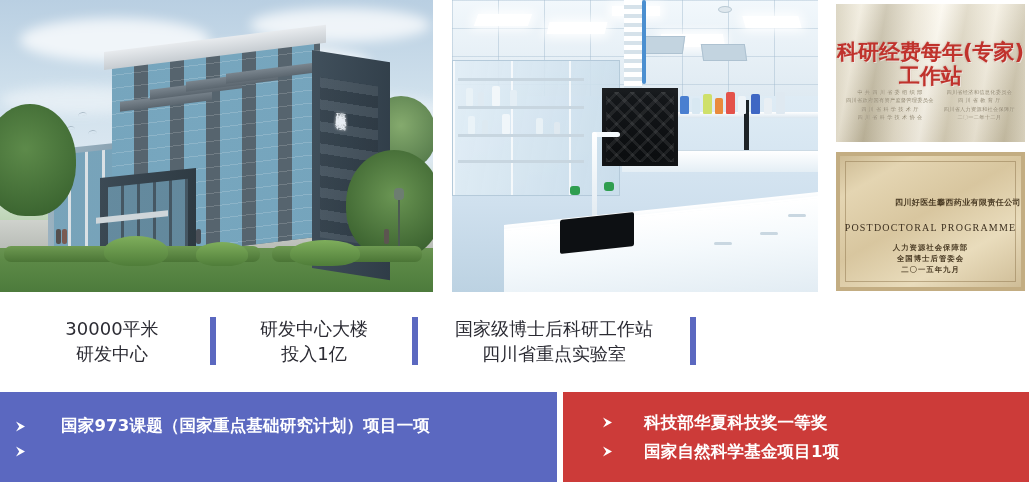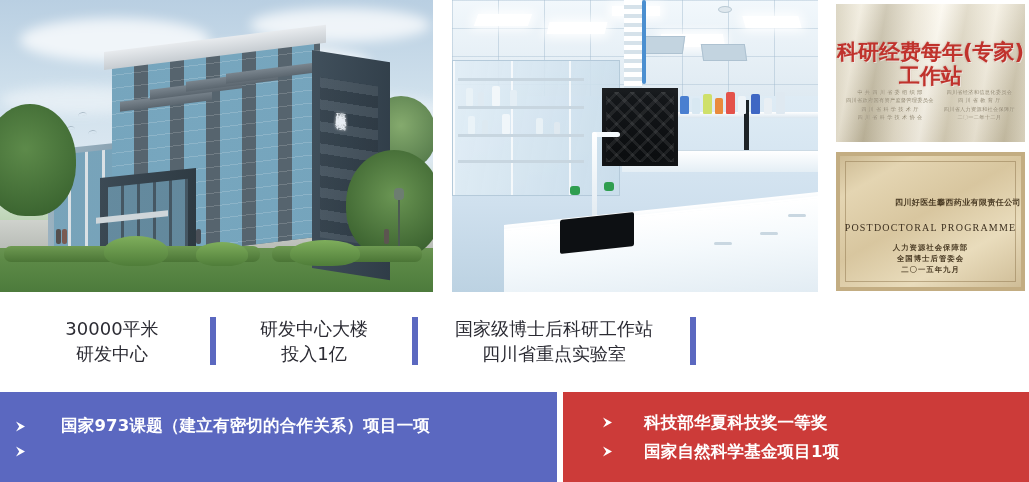"国家973课题（建立有密切的合作关系）项目一项" span.b-text { text: 建立有密切的合作关系 -> 国家重点基础研究计划 }
